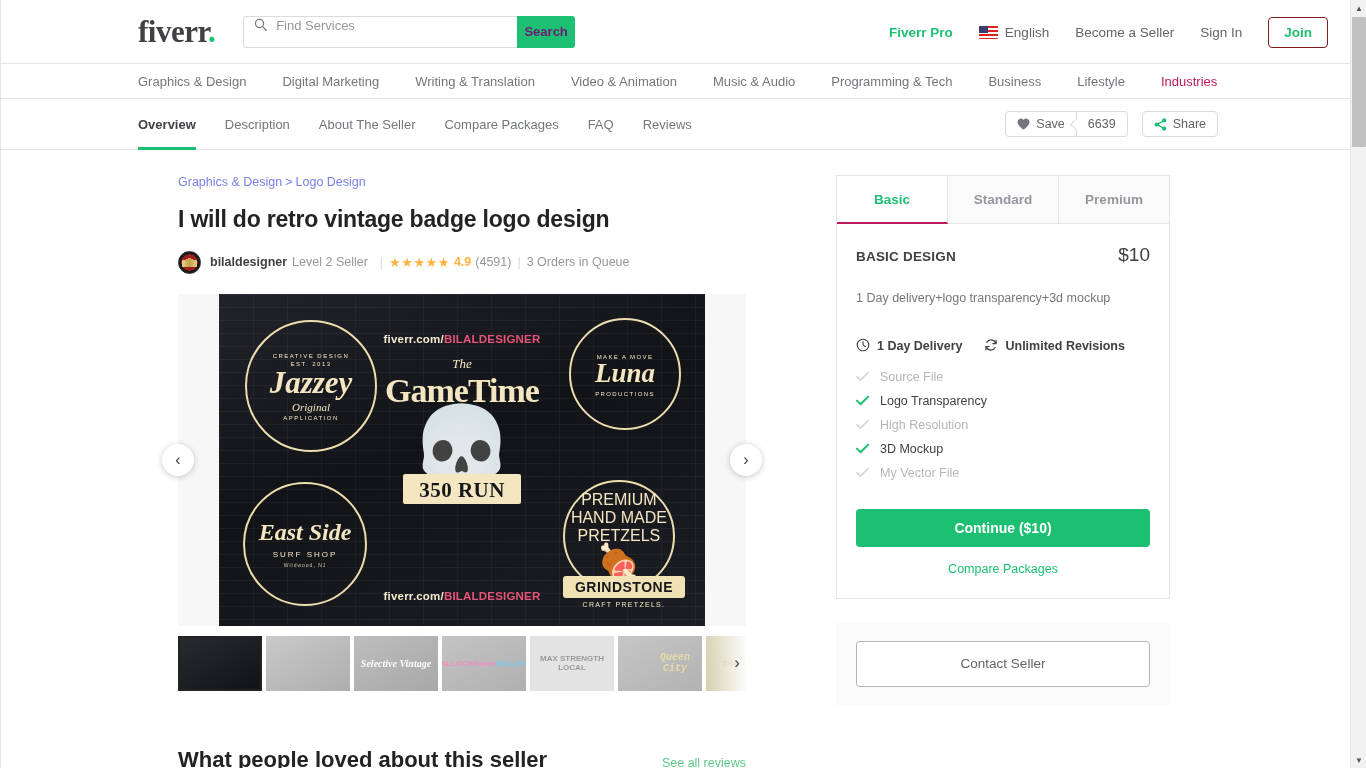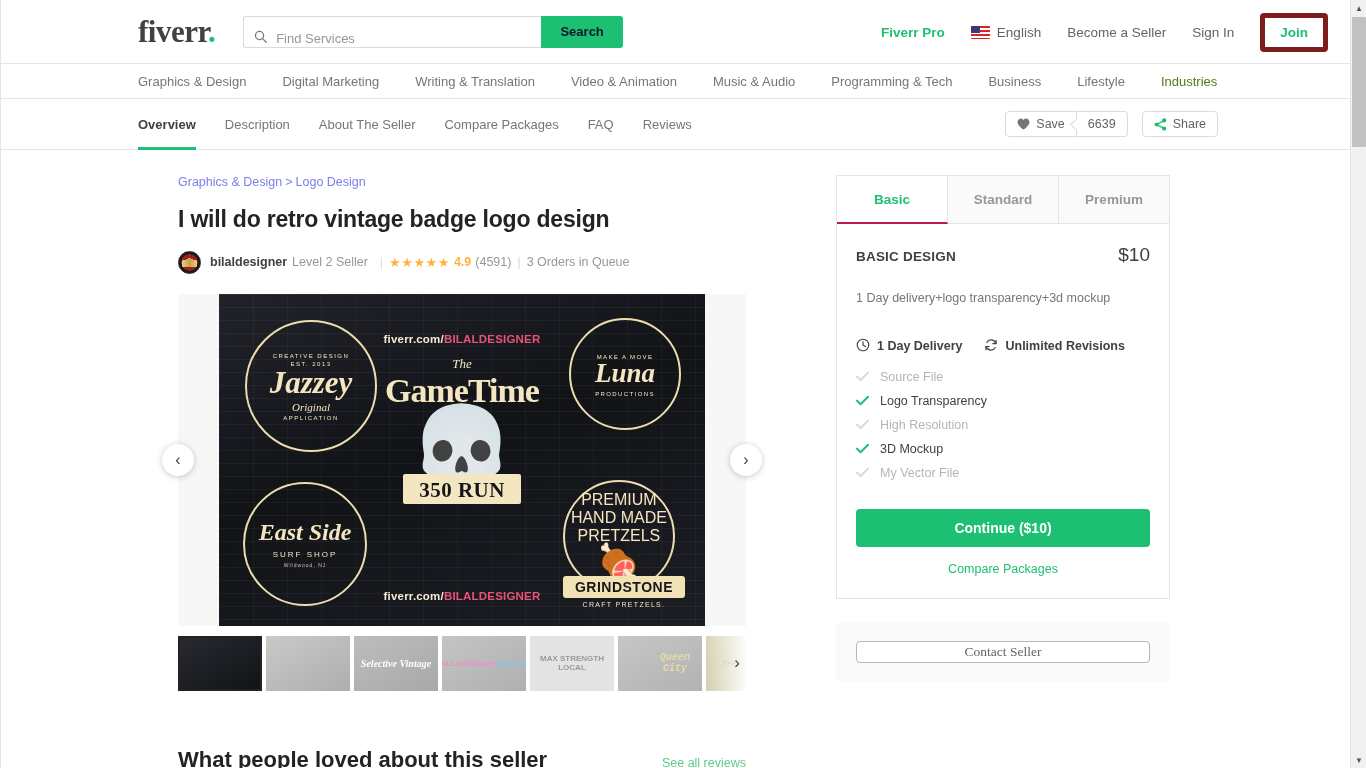"Find Services" .searchbox { align-items: flex-end -> flex-start; width: 298px -> 274px }
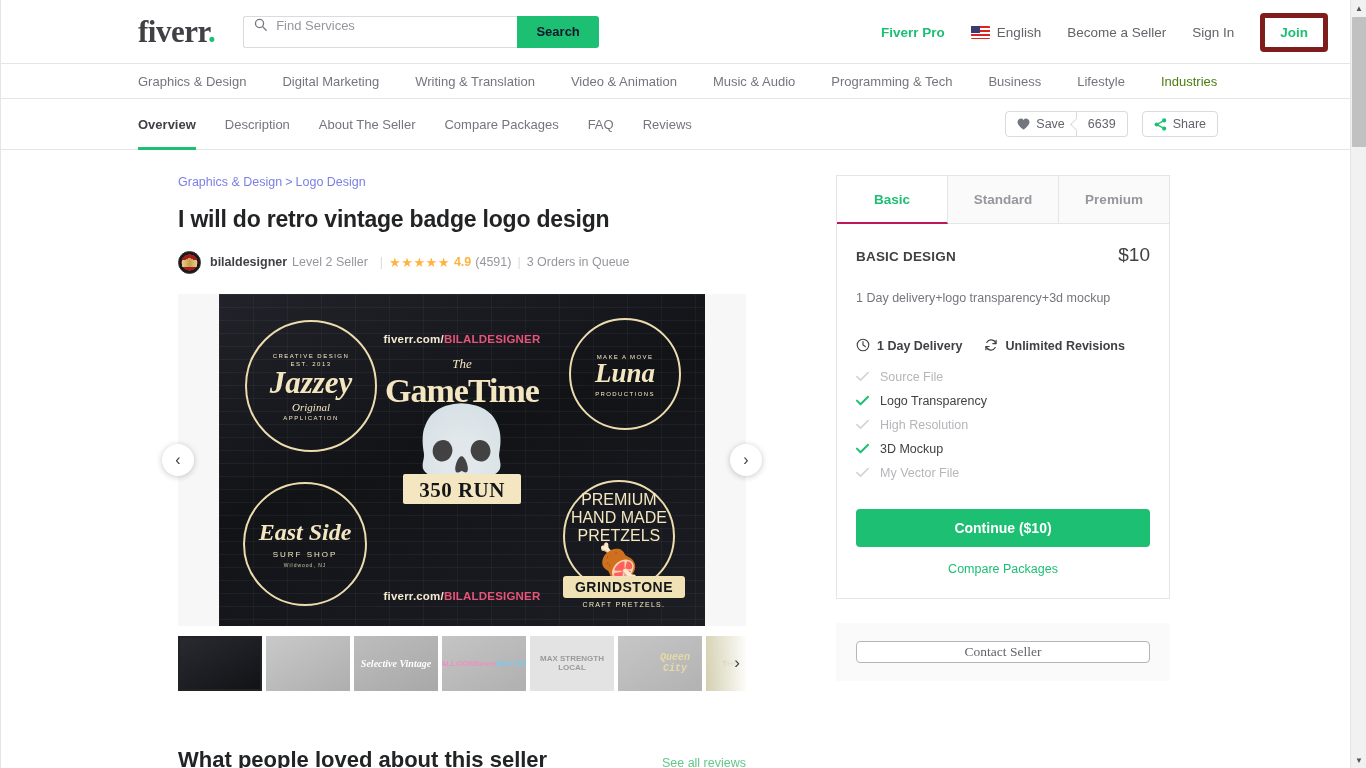"Search" .search-btn { color: #0f172a -> #701a75; width: 82px -> 58px }
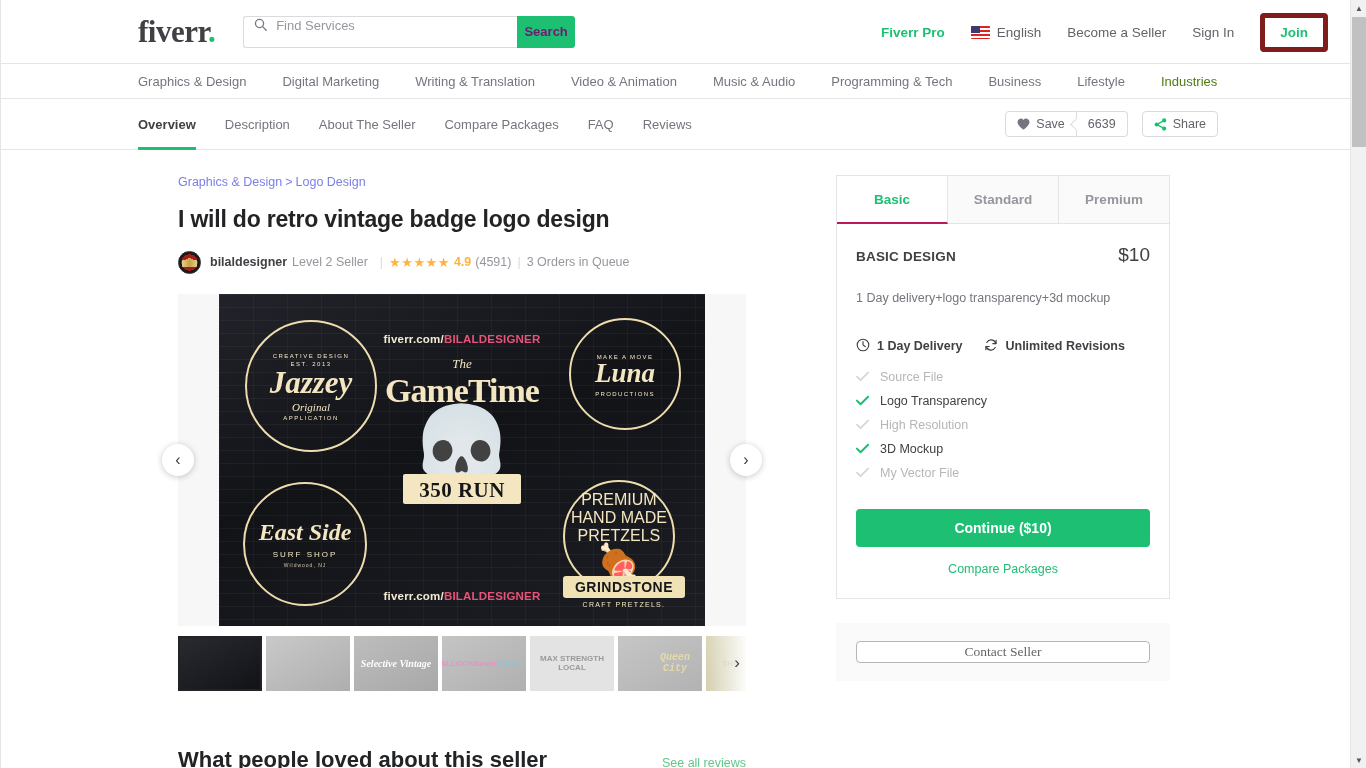"Join" .join-btn { border: 5px solid #7f1d1d -> 1px solid #7f1d1d }
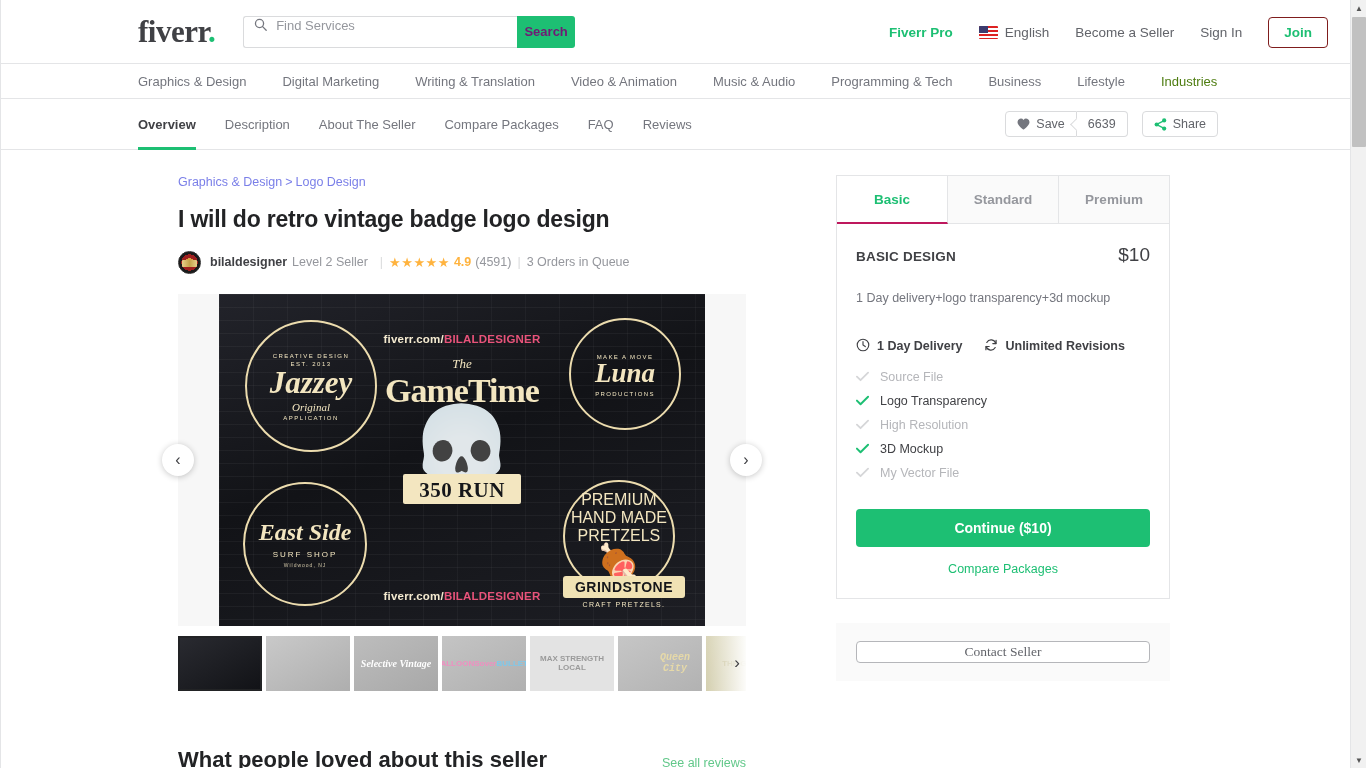"Industries" .cat:last-child { color: #4d7c0f -> #be185d }
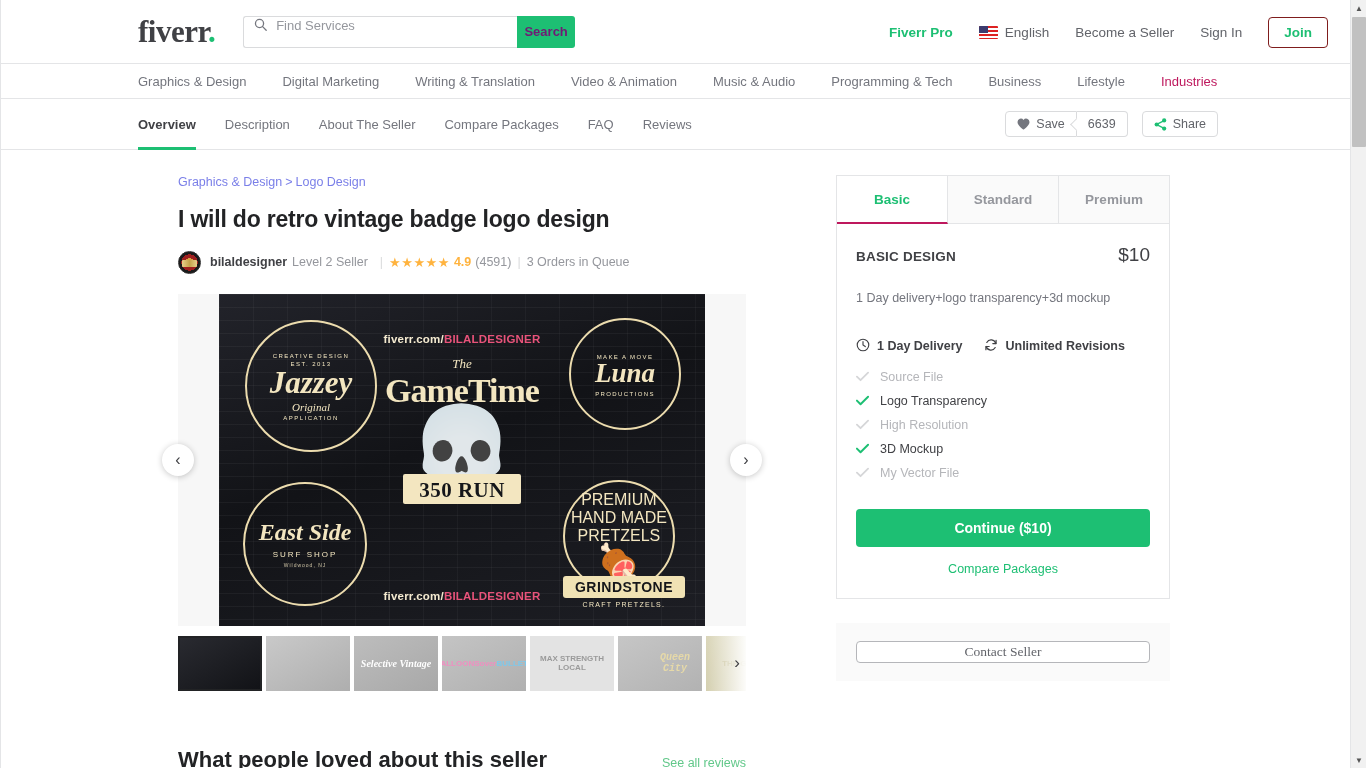"Contact Seller" .contact-btn { font-family: Liberation Serif, serif -> Liberation Sans, sans-serif; height: 22px -> 46px }
